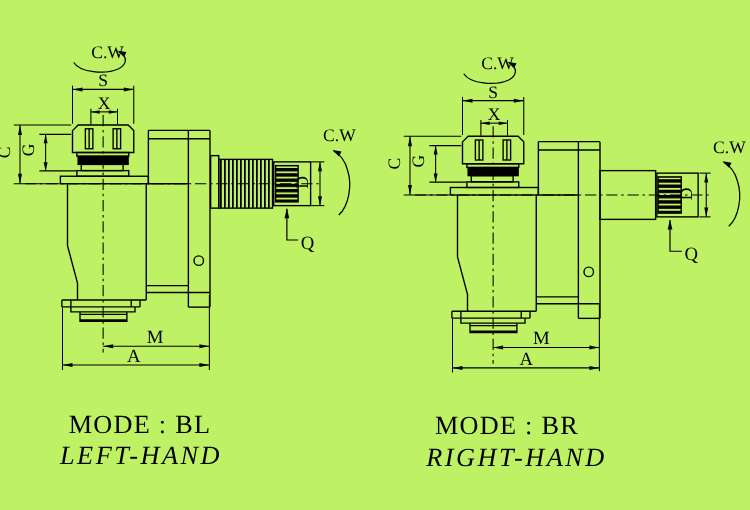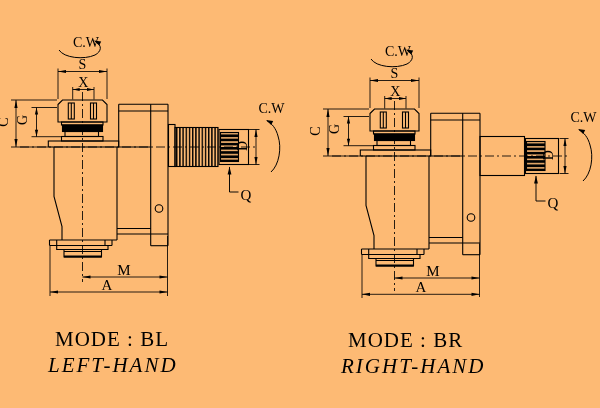"C.W" #stage { background: #fdba74 -> #bef264 }
